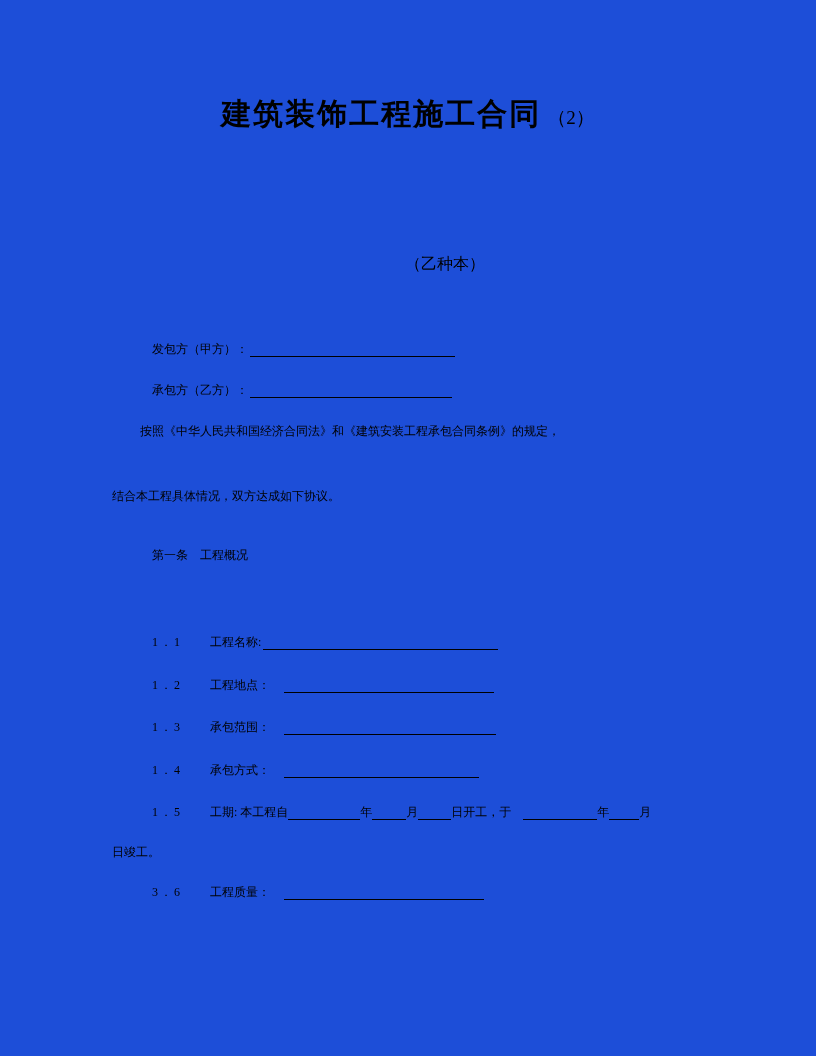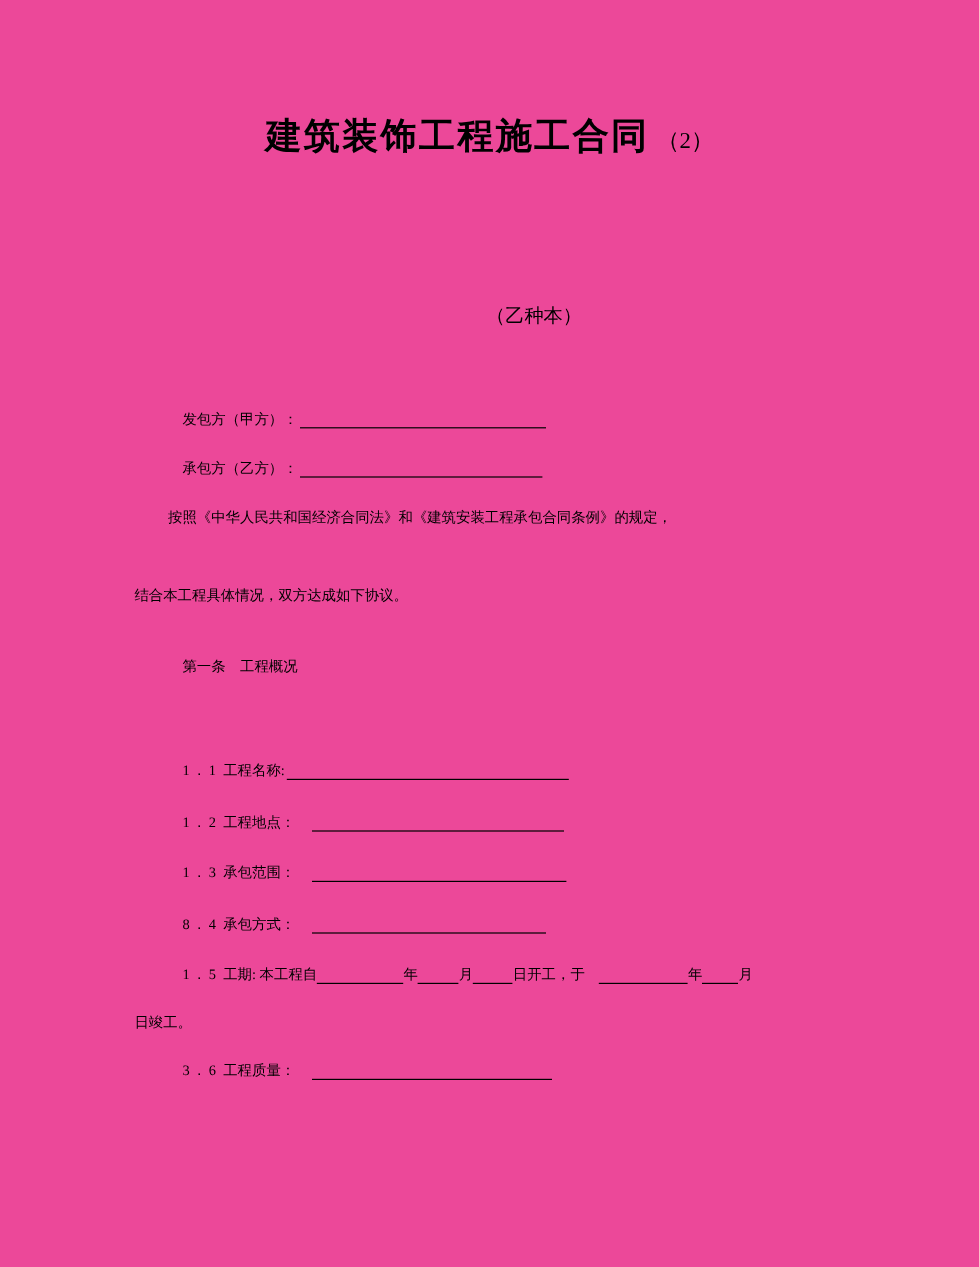"建筑装饰工程施工合同 （2）" .page { background: #ec4899 -> #1d4ed8 }
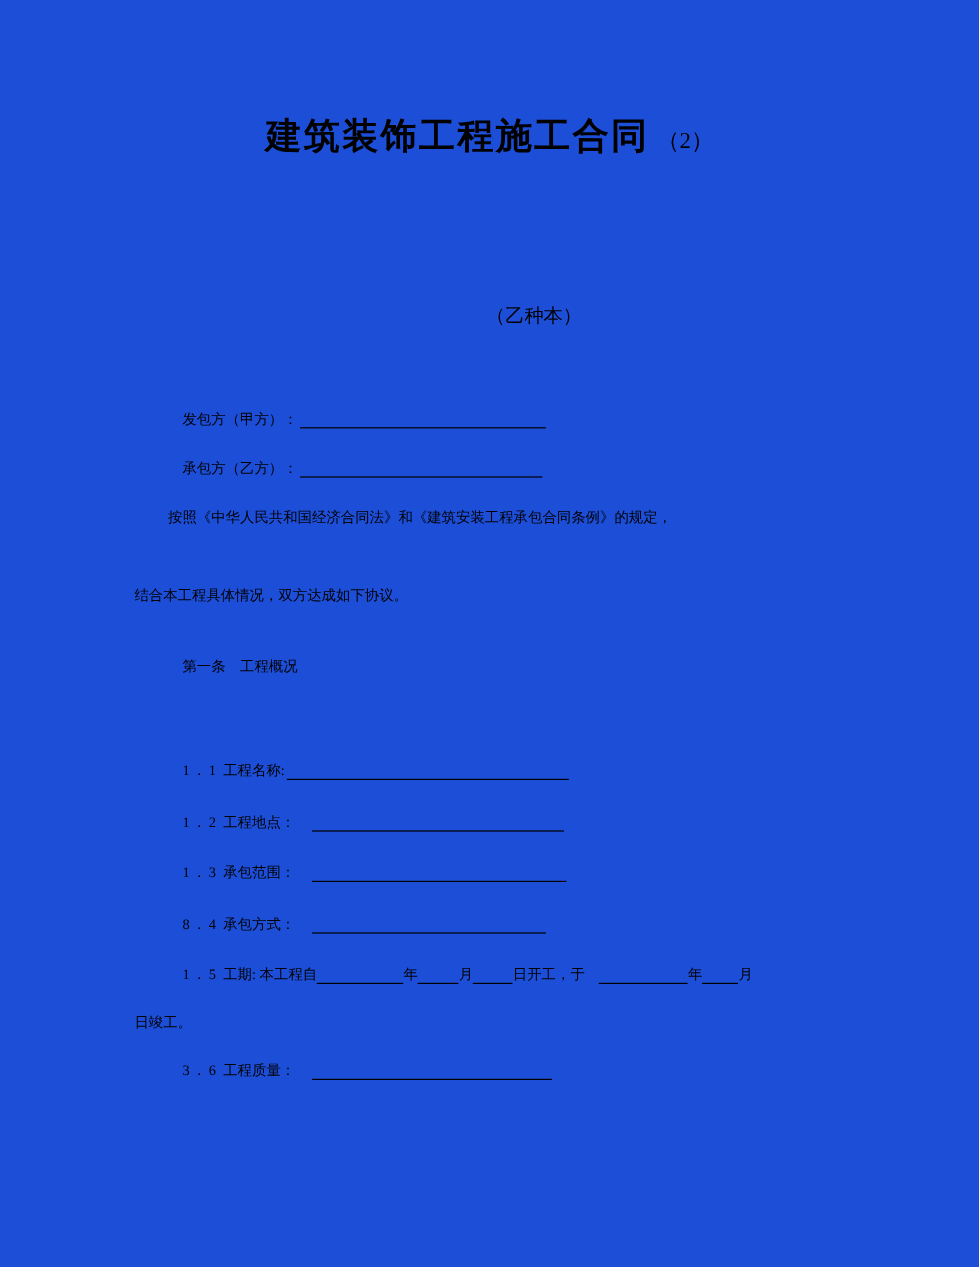"1．1" .num { margin-right: 4px -> 28px }
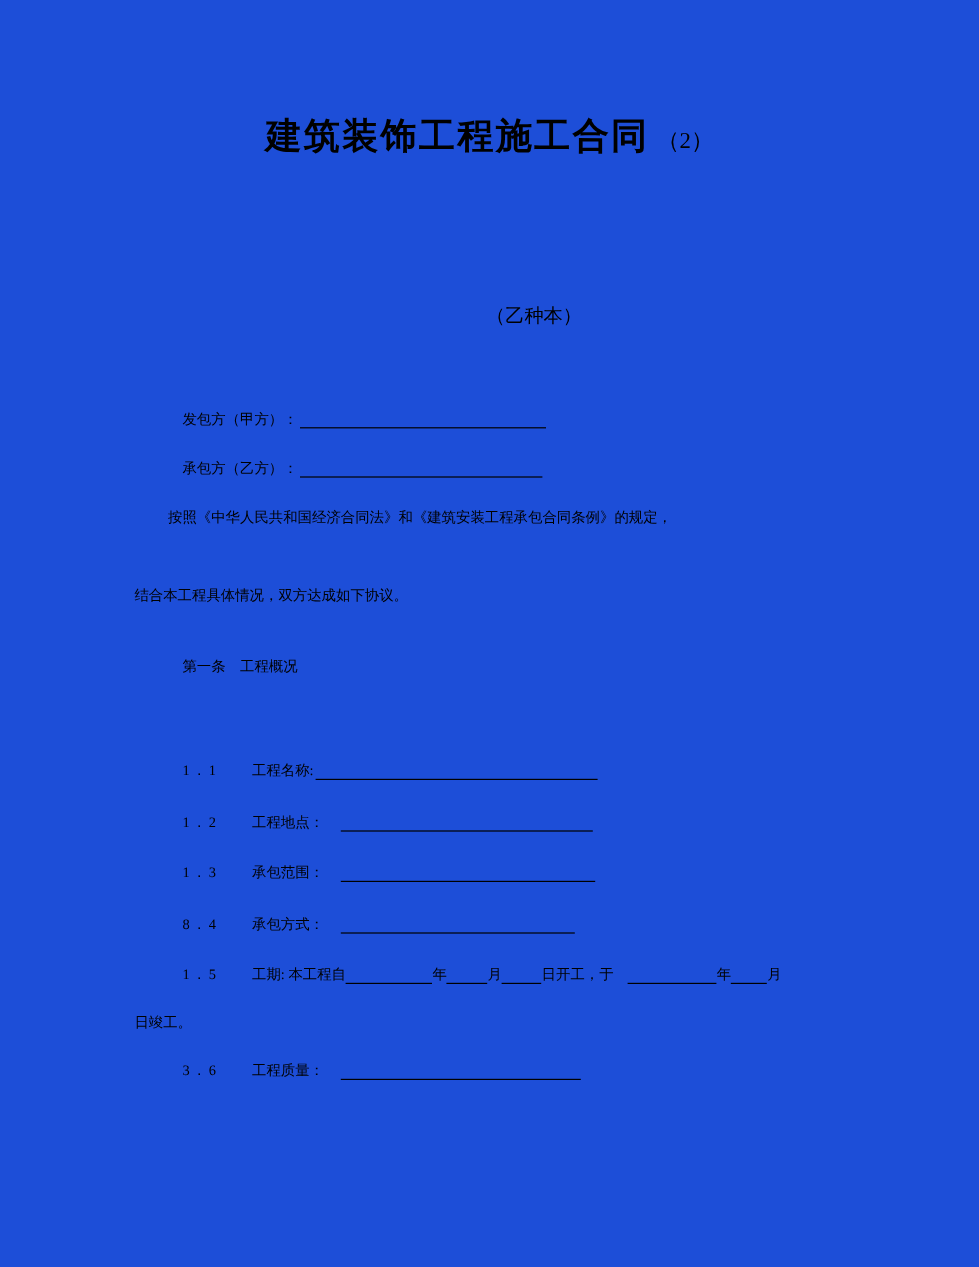"8．4" span.num { text: 8 -> 1 }
